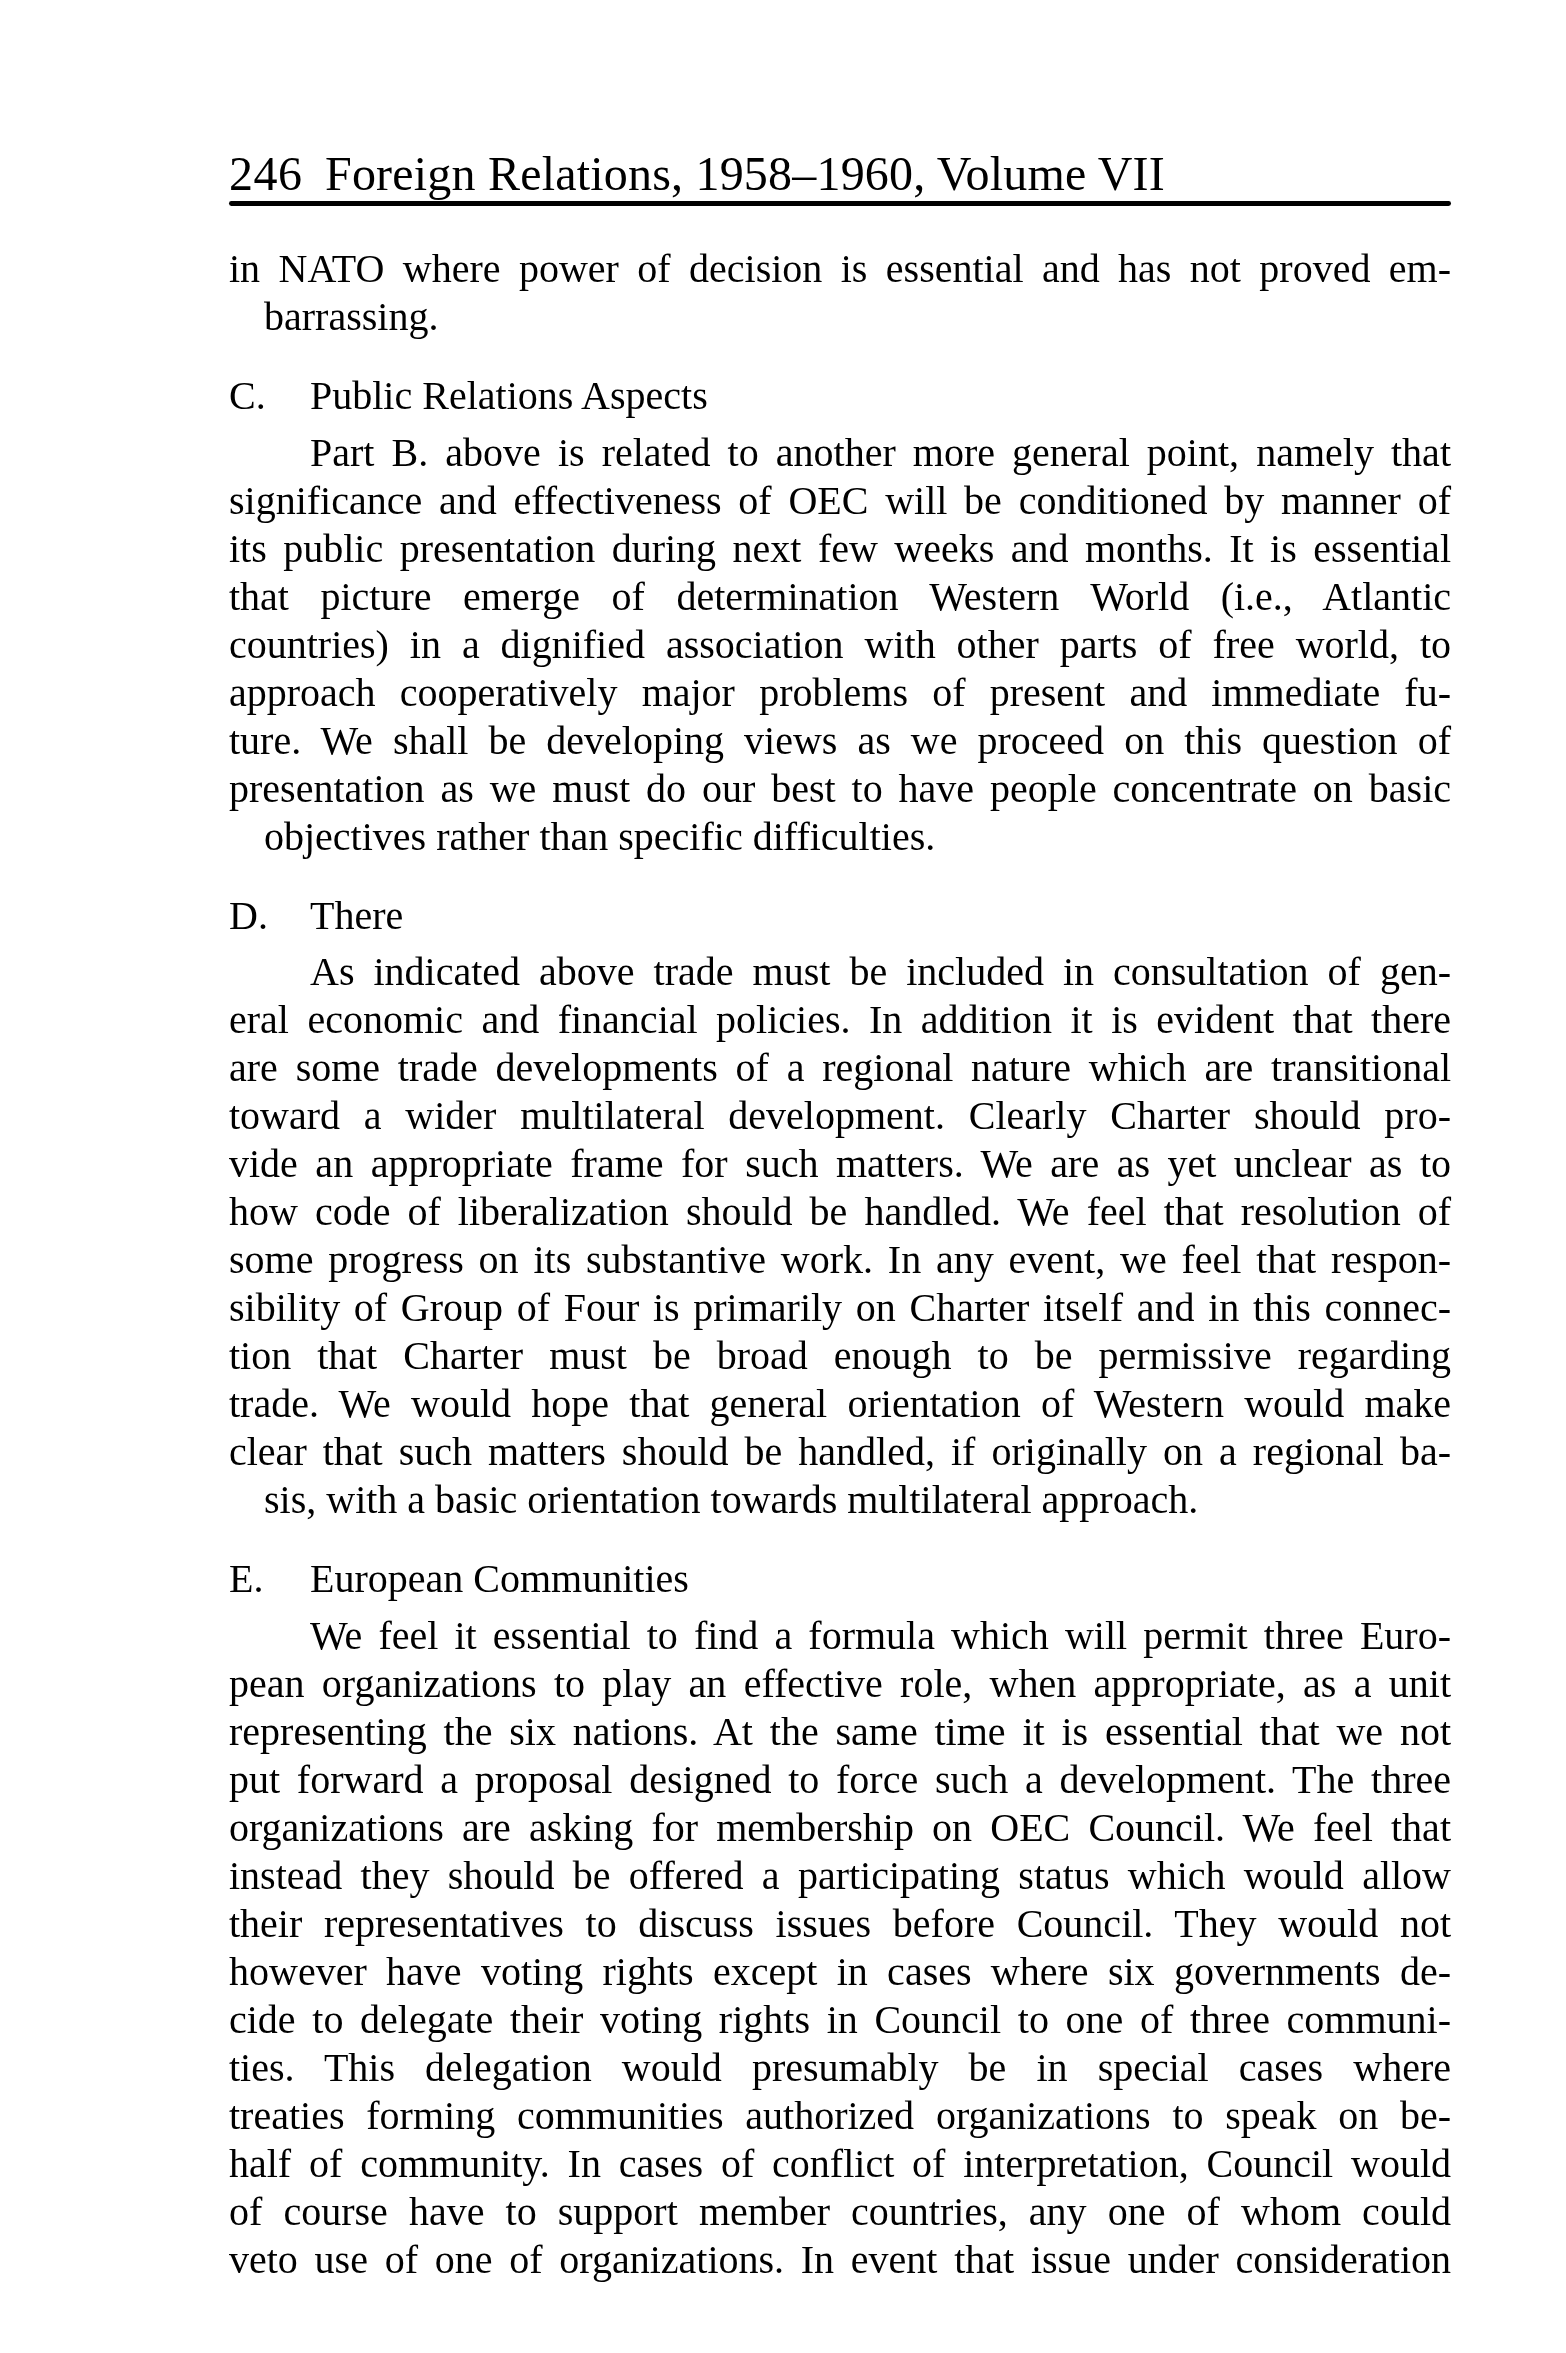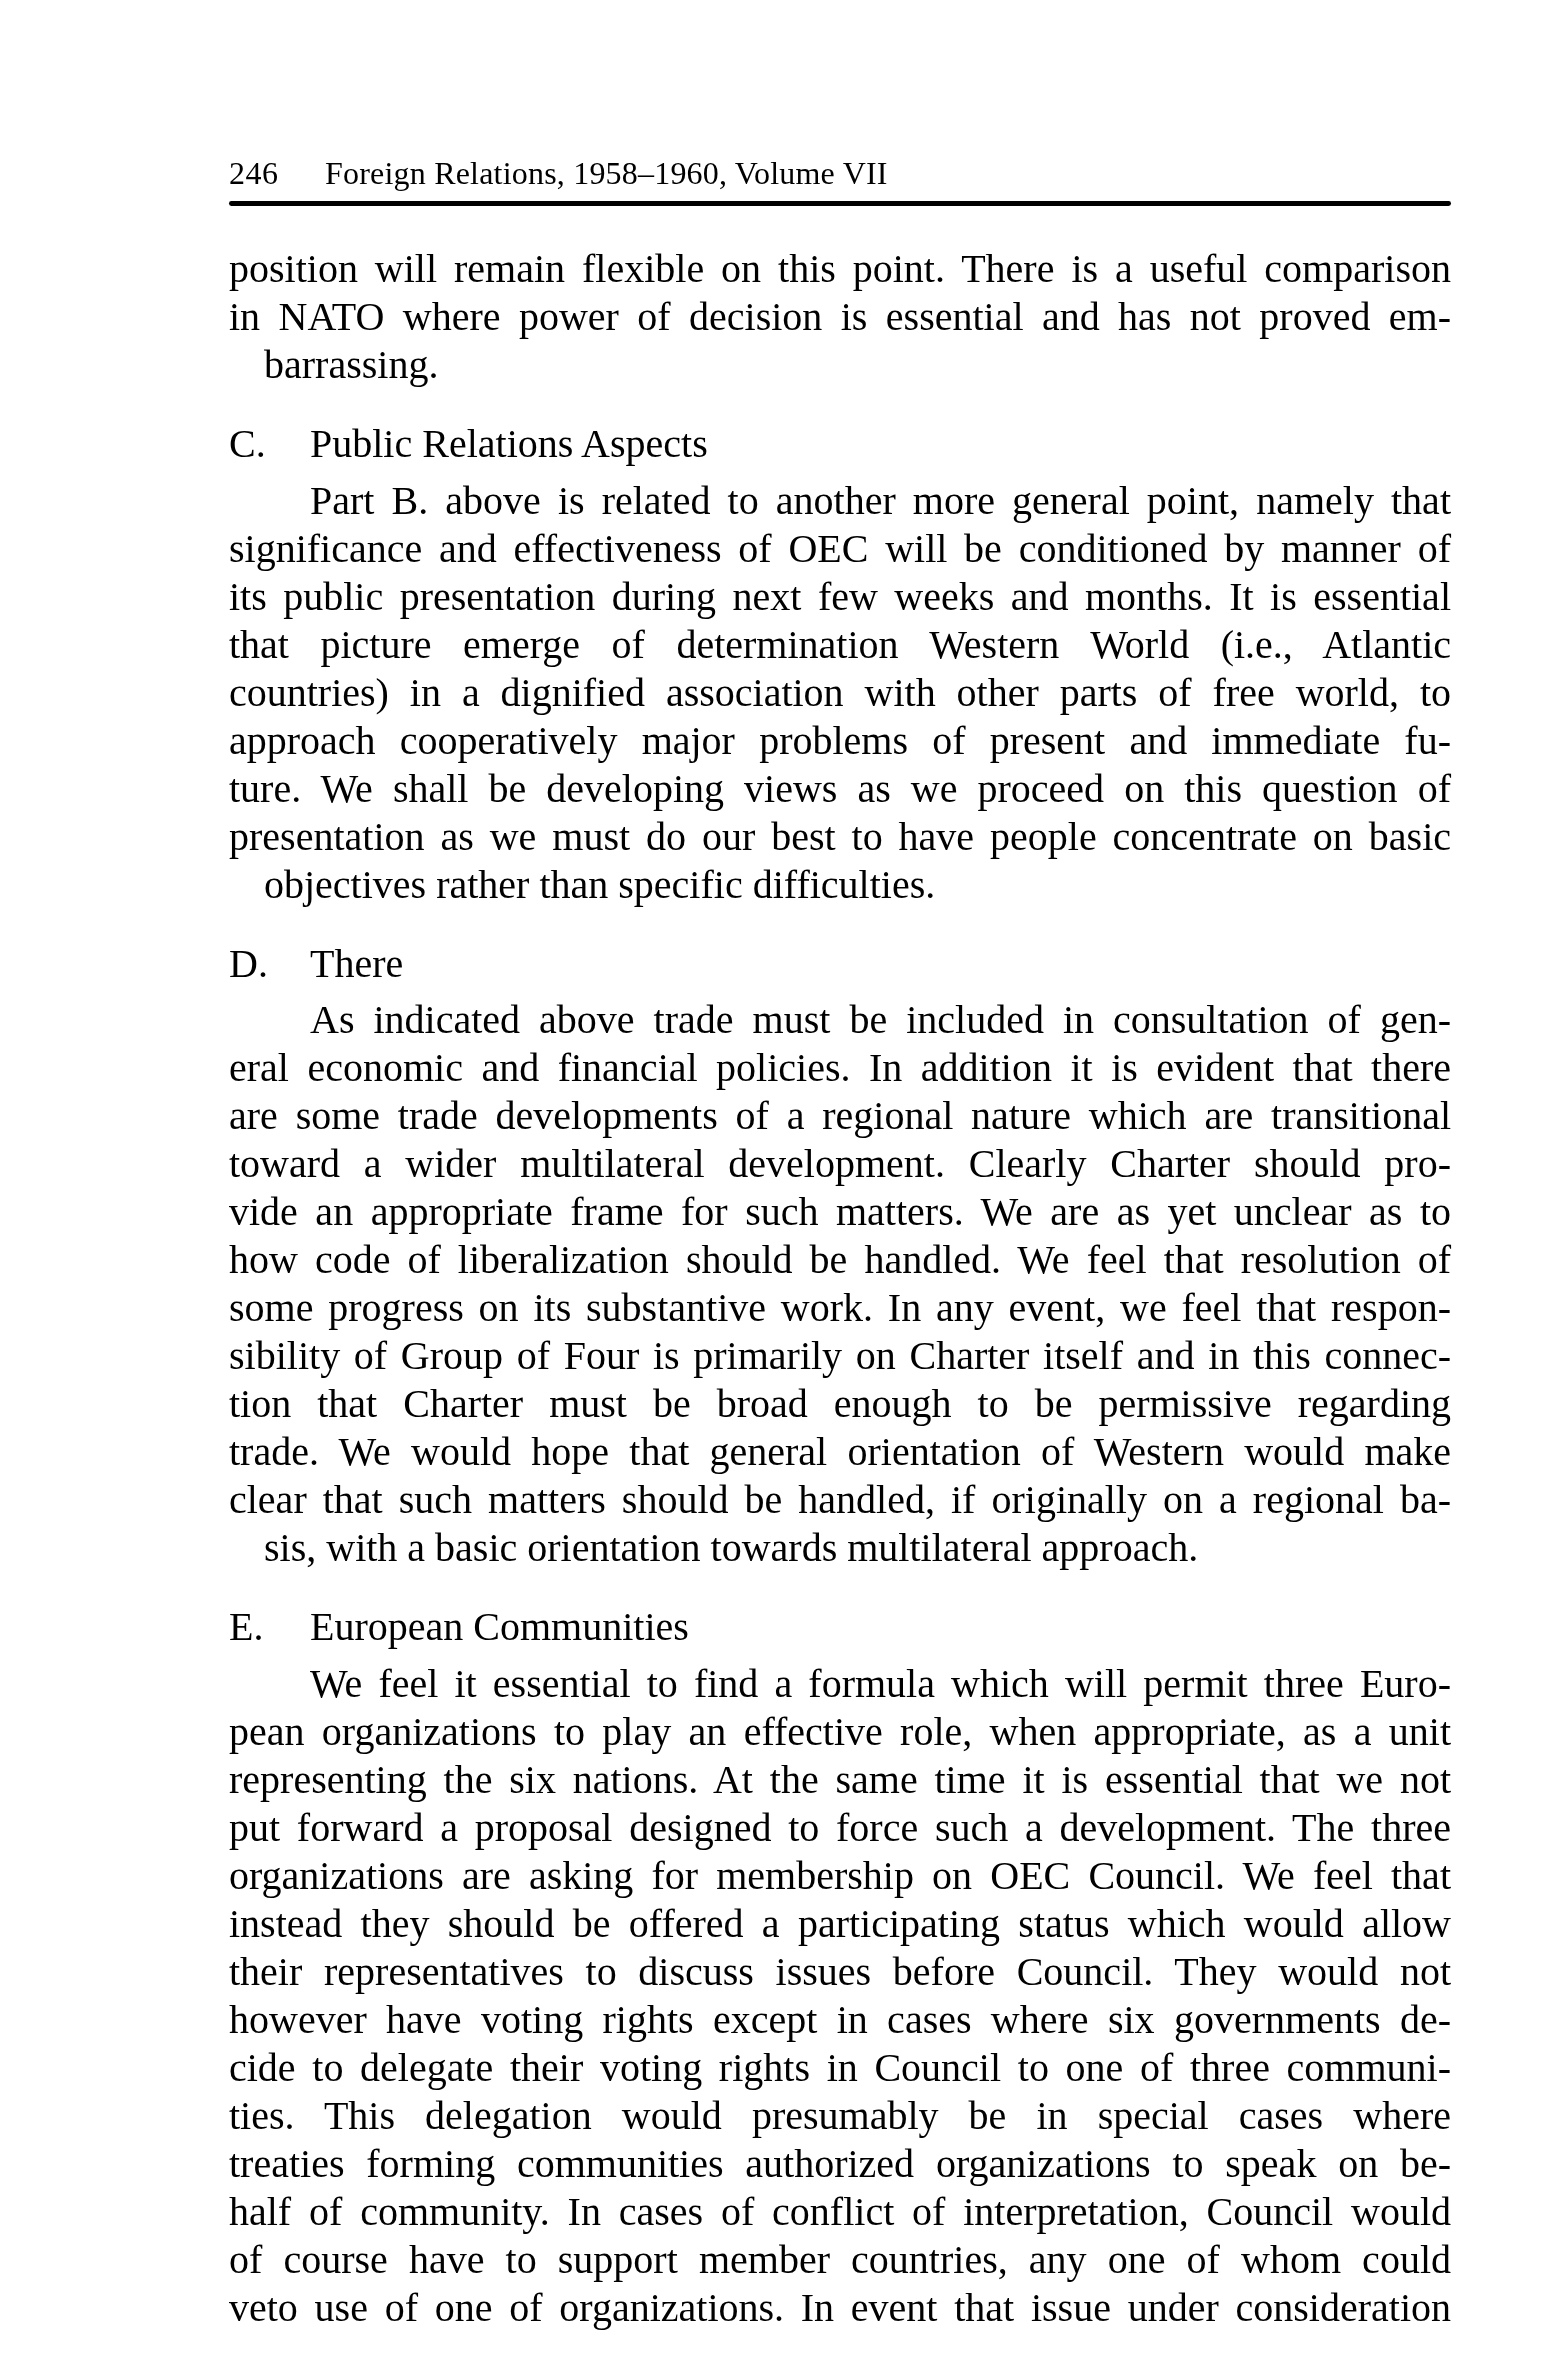"246 Foreign Relations, 1958–1960, Volume" .running-head { font-size: 32px -> 48px }
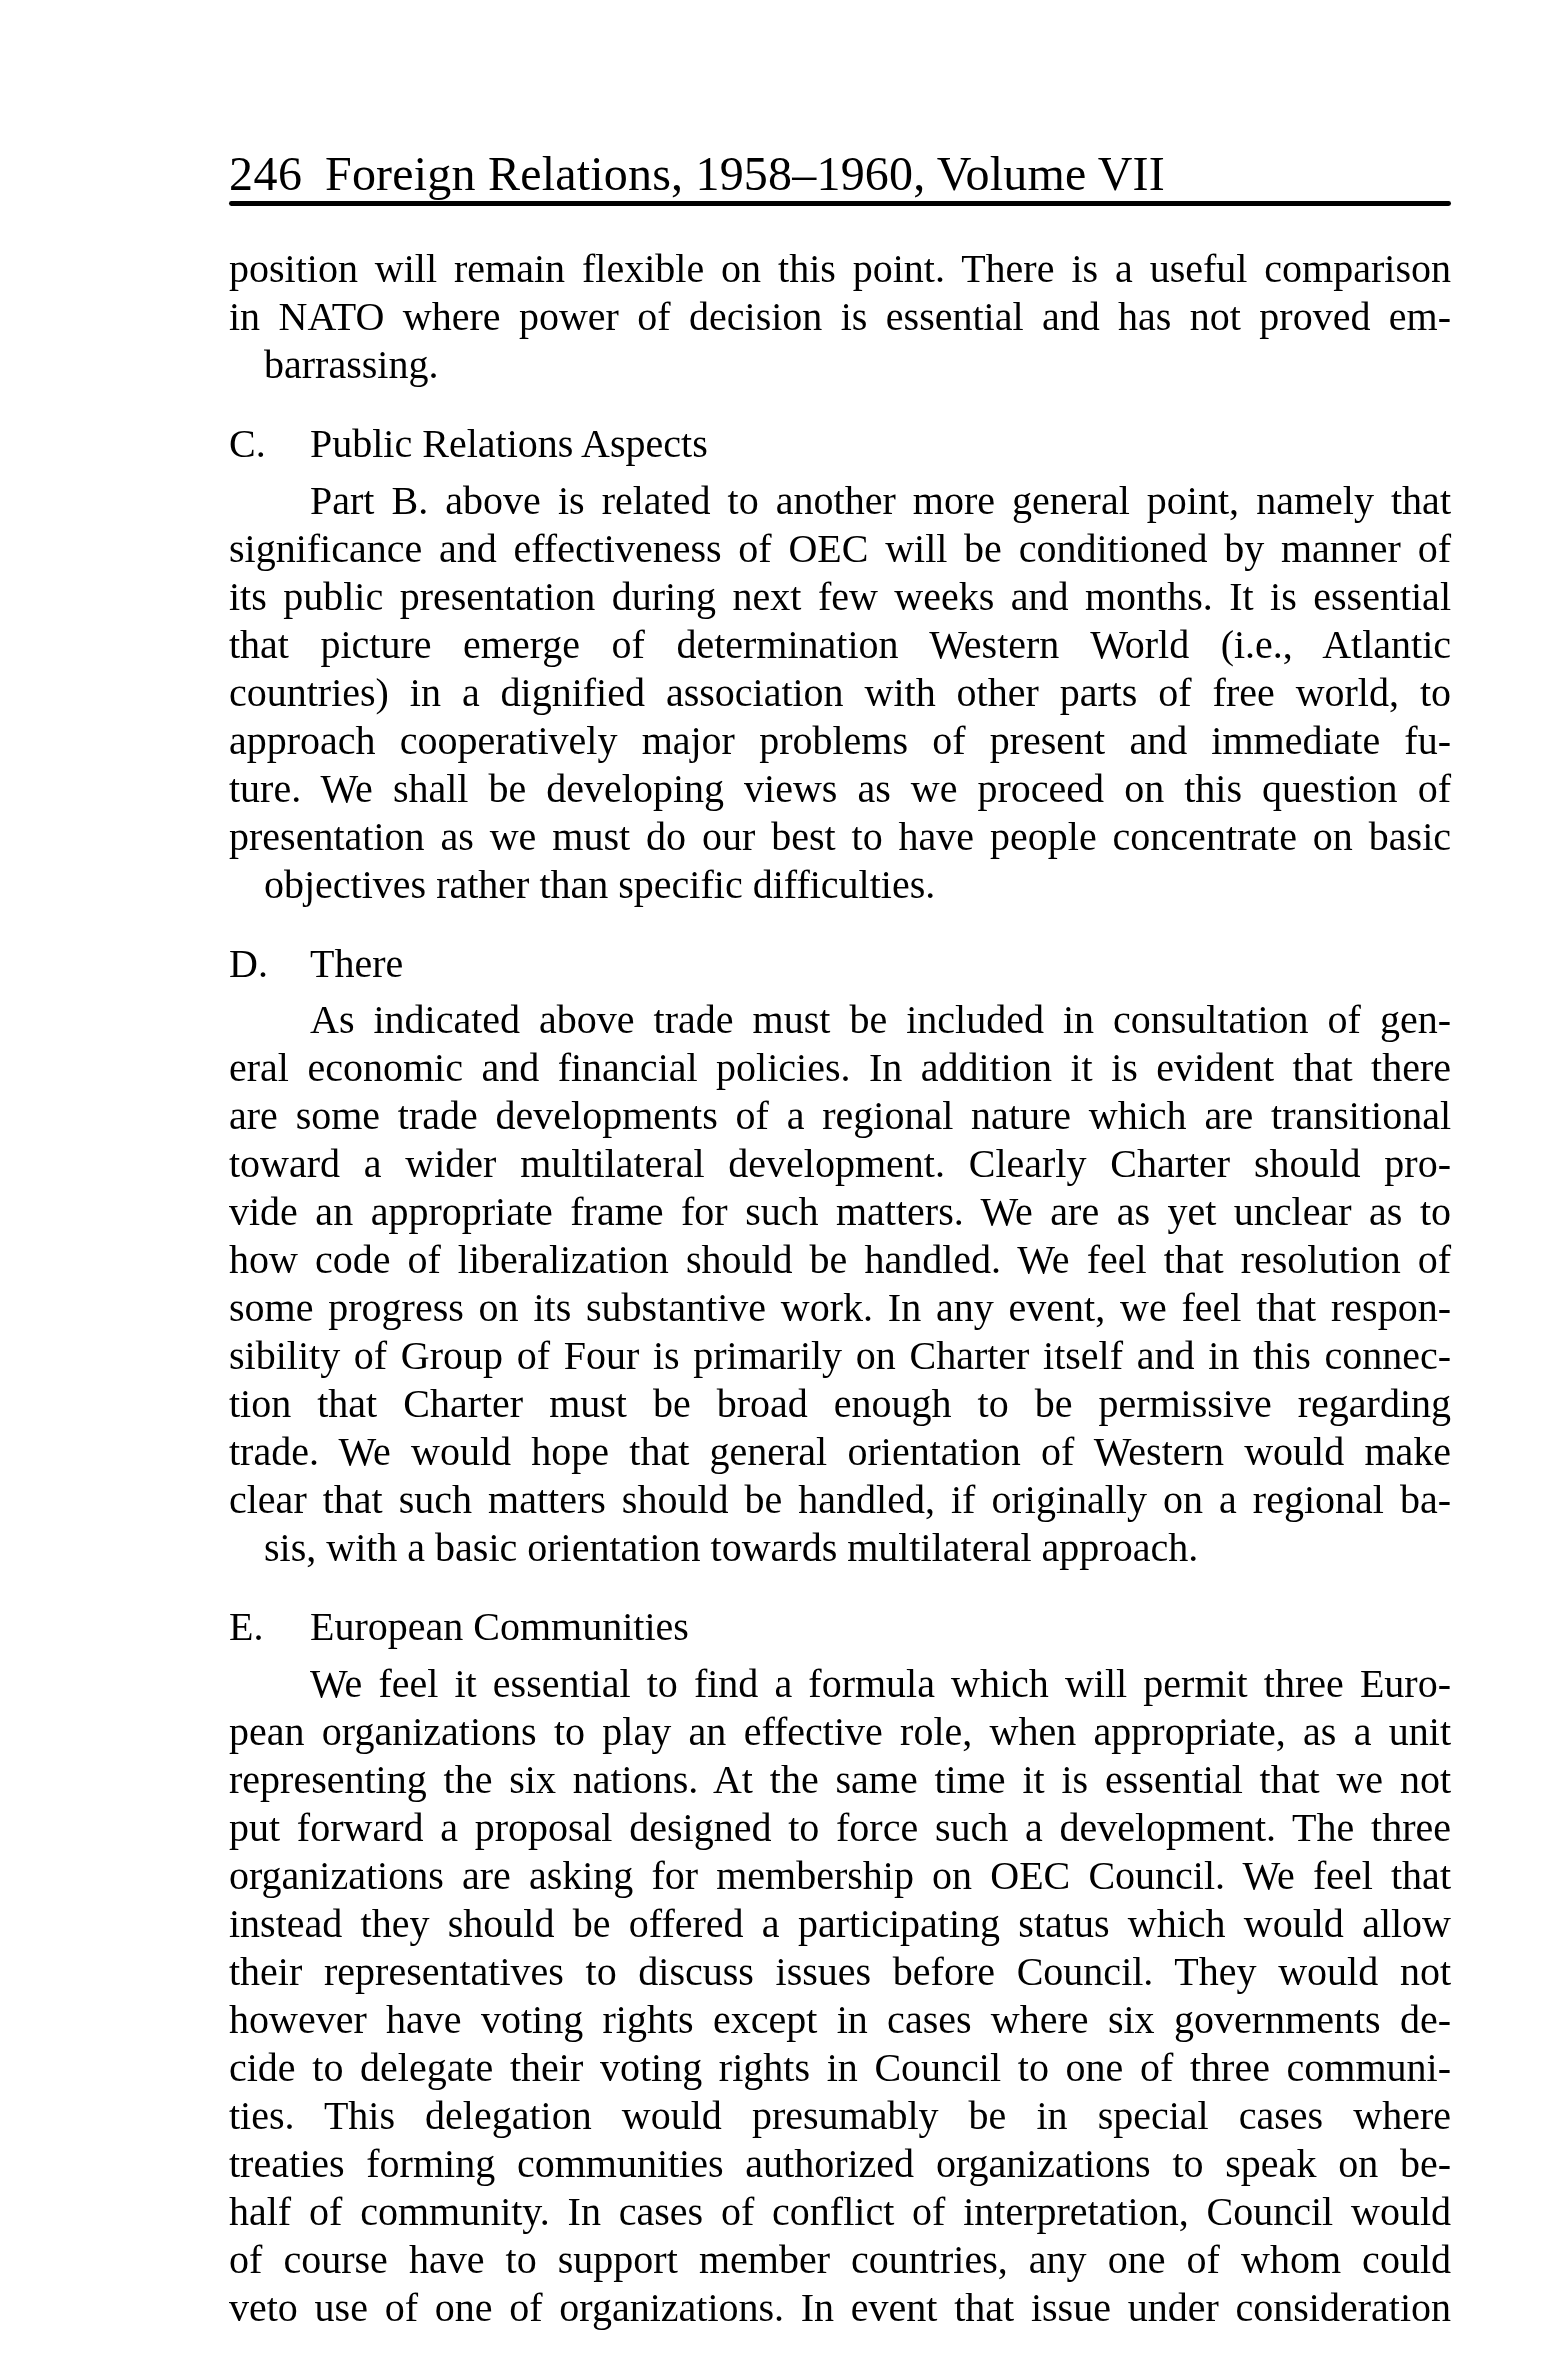"position will remain flexible on" span.line { html: <span>position will remain flexible on this point. There is a useful comparison</span> -> none }
